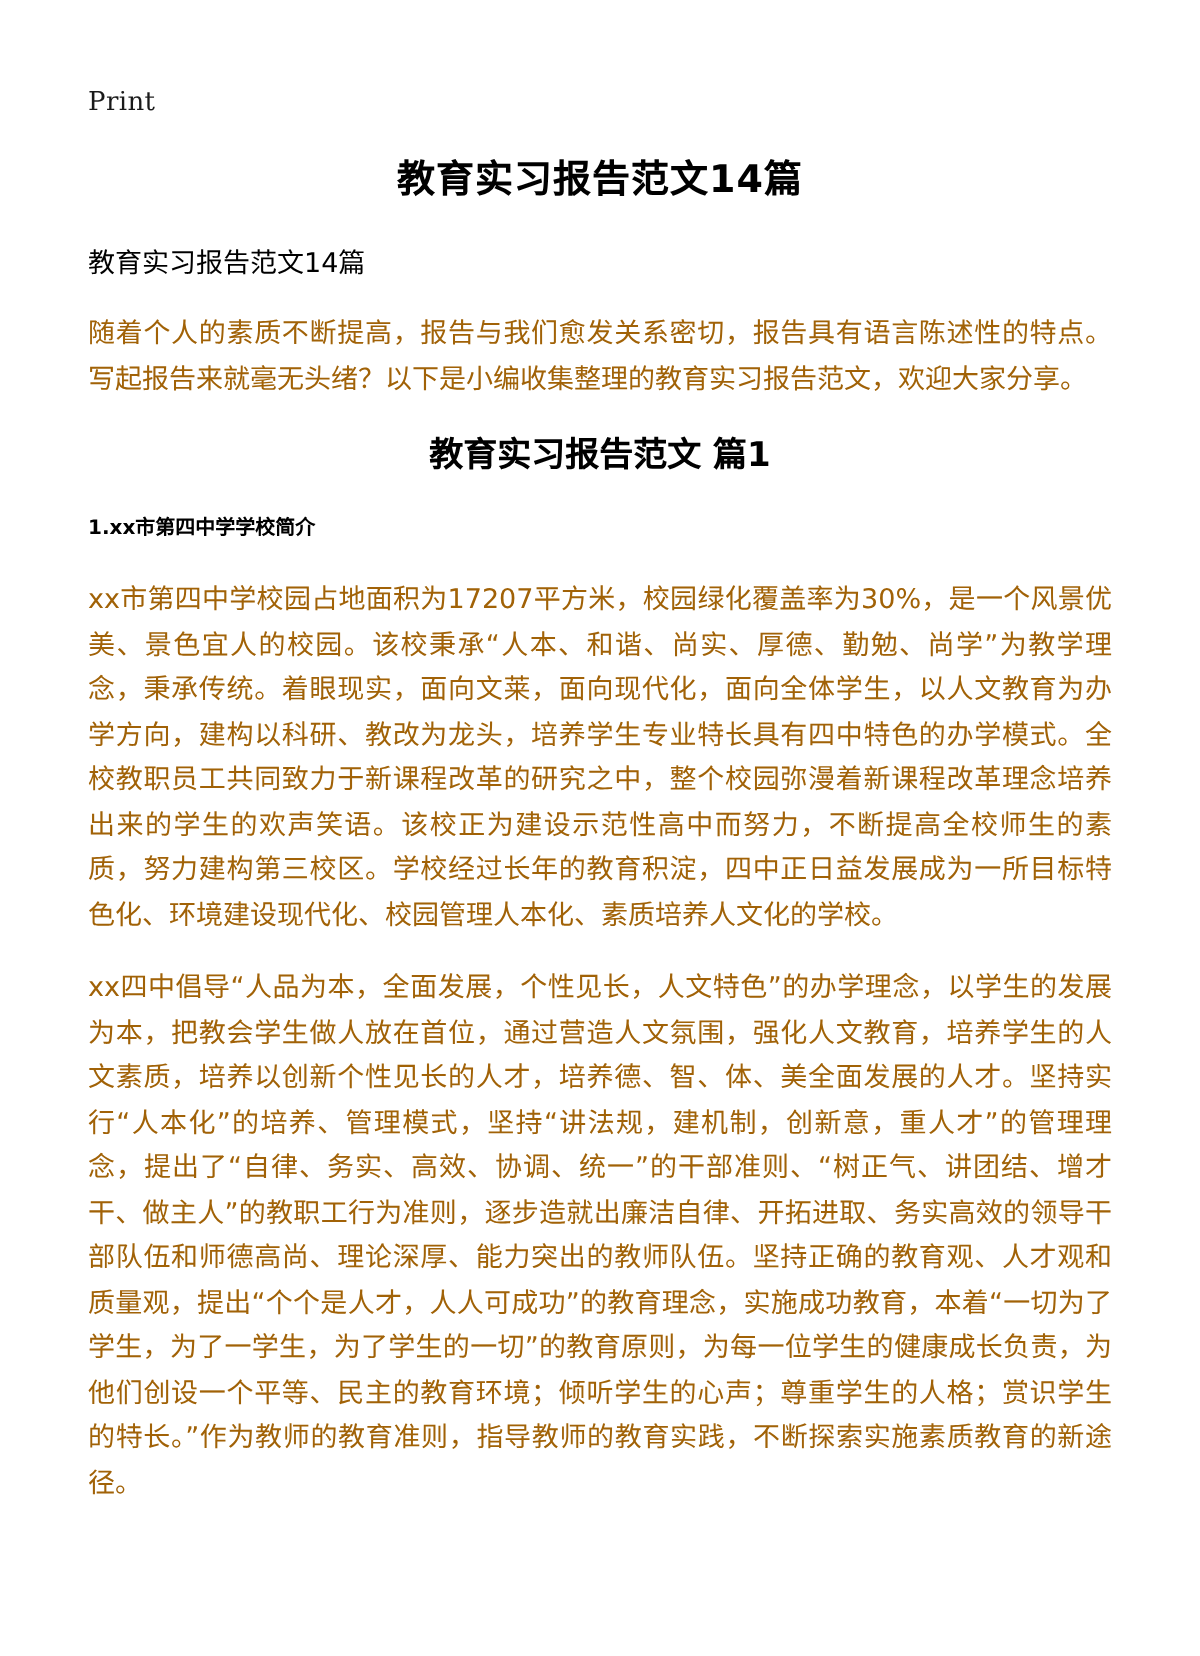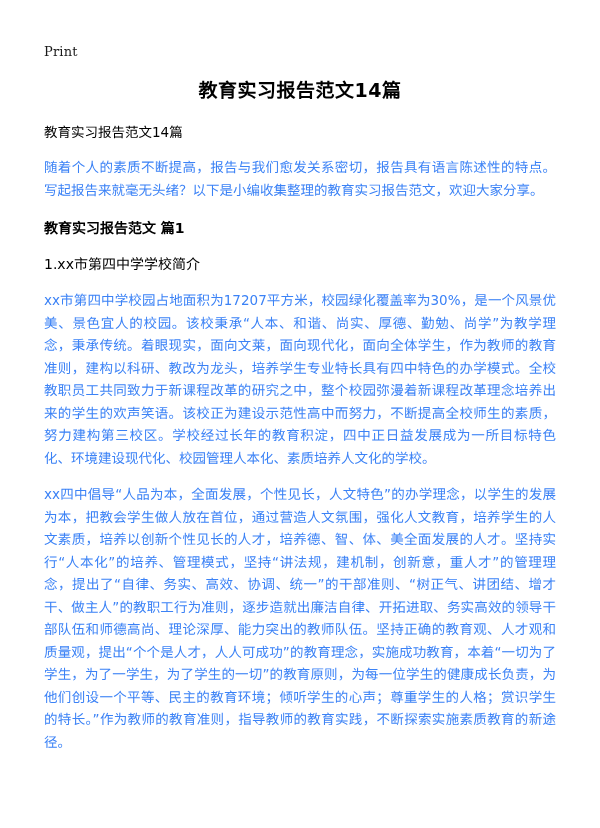"随着个人的素质不断提高，报告与我们愈发关系密切，报告具有语言陈述性的特点。写起报" p.para { color: #3b82f6 -> #a16207 }
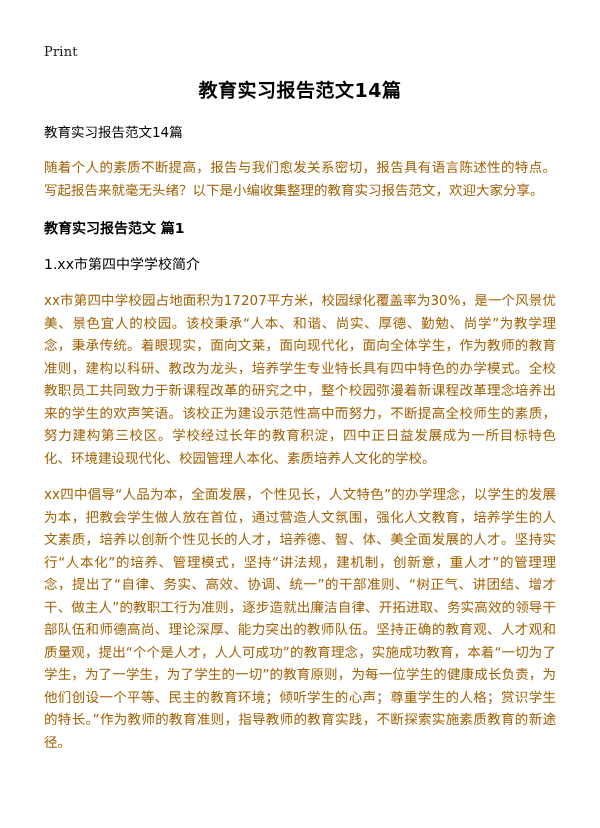"教育实习报告范文 篇1" h3.head-bold { font-size: 14px -> 17px; text-align: none -> center }
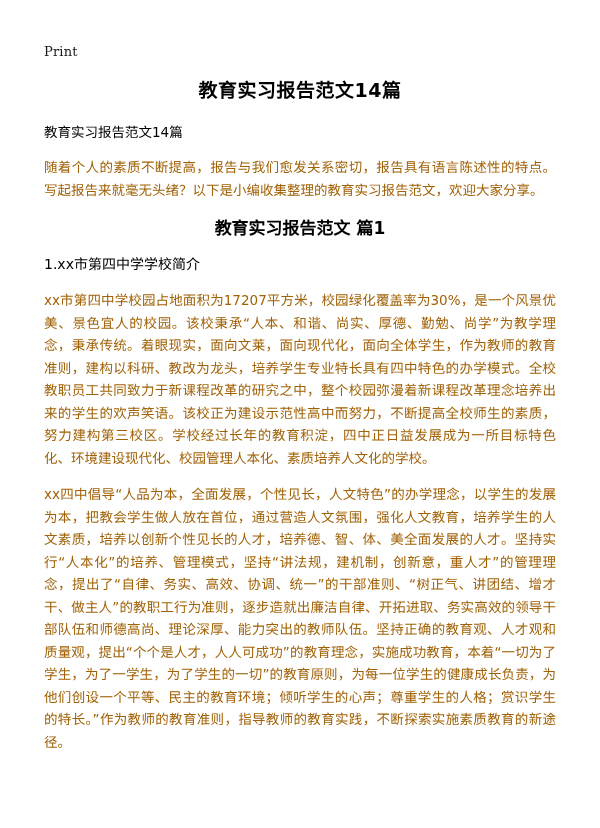"1.xx市第四中学学校简介" p.plain-line { font-size: 14px -> 10px; font-weight: none -> bold }
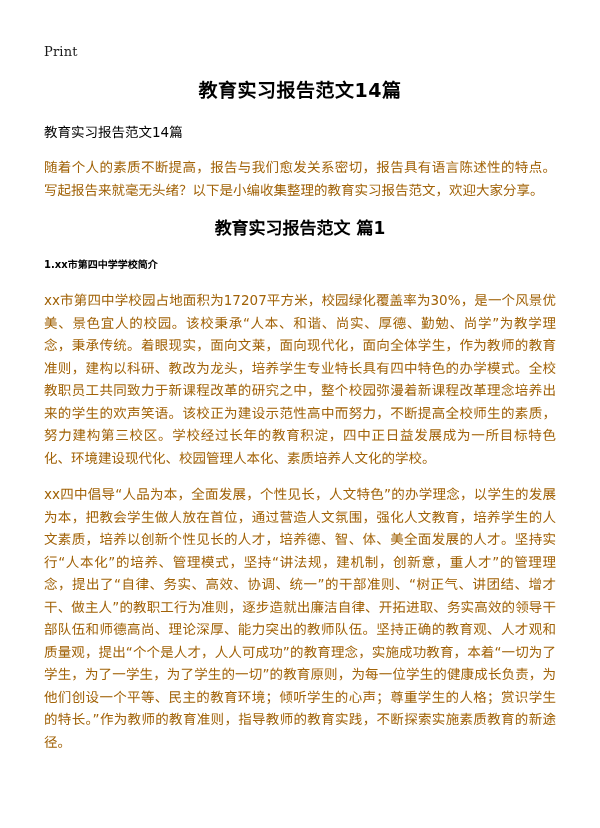"xx市第四中学校园占地面积为17207平方米，校园绿化覆盖率为30%，是一个风景" p.para { text: 作为教师的教育准则 -> 以人文教育为办学方向 }
